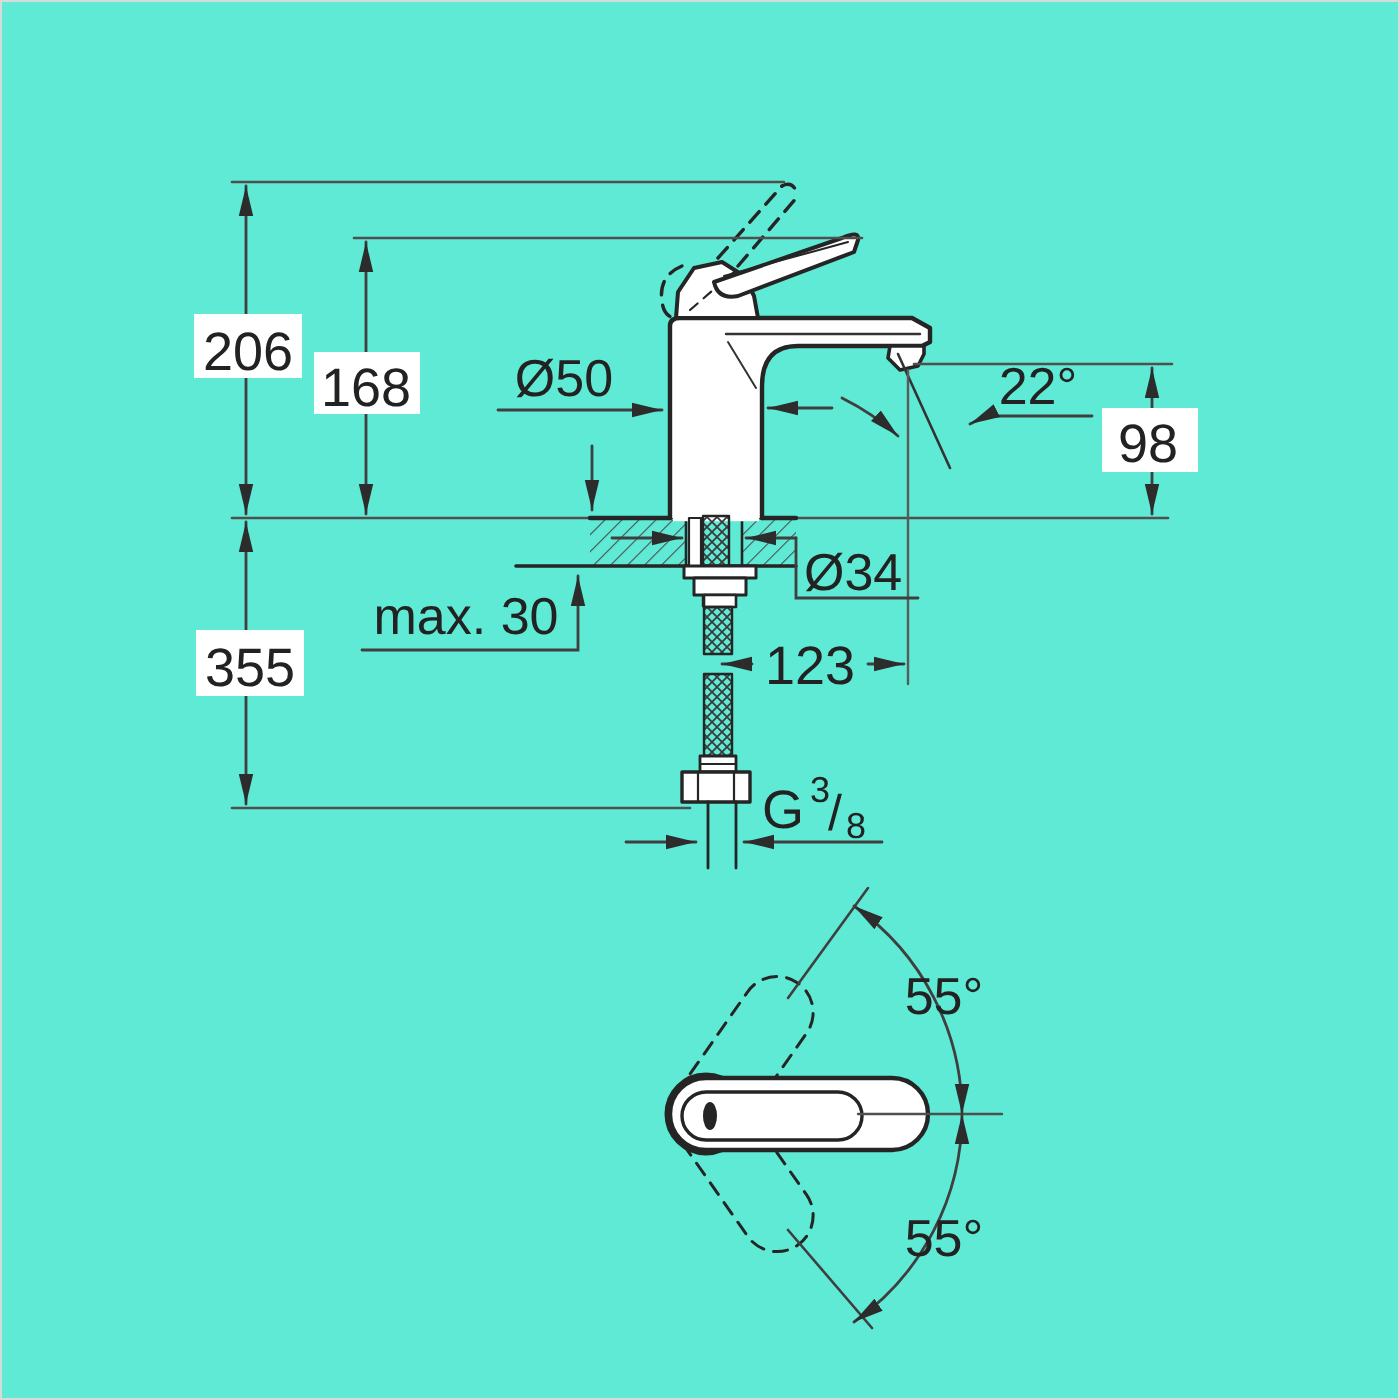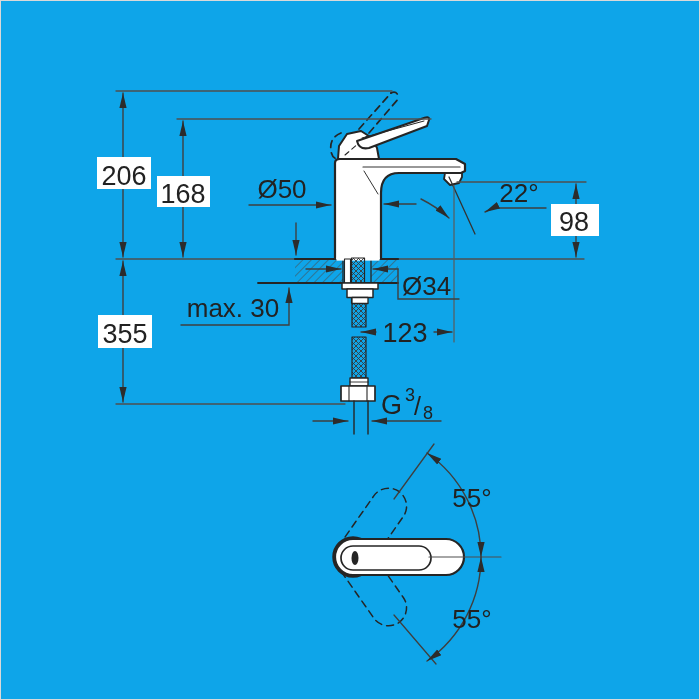"206" .canvas { background: #0ea5e9 -> #5eead4 }
